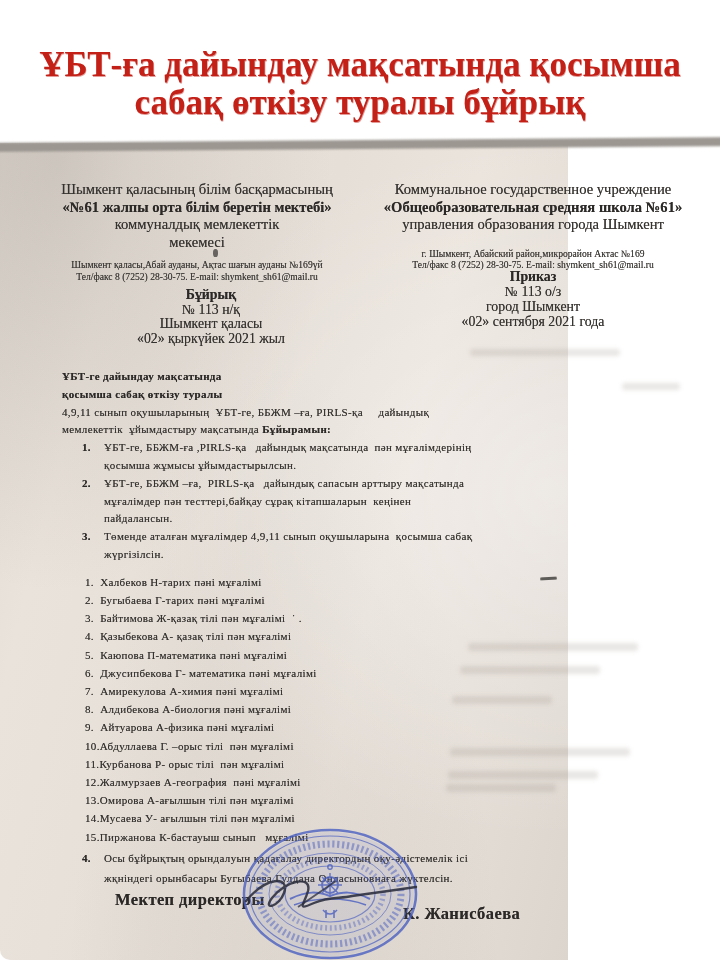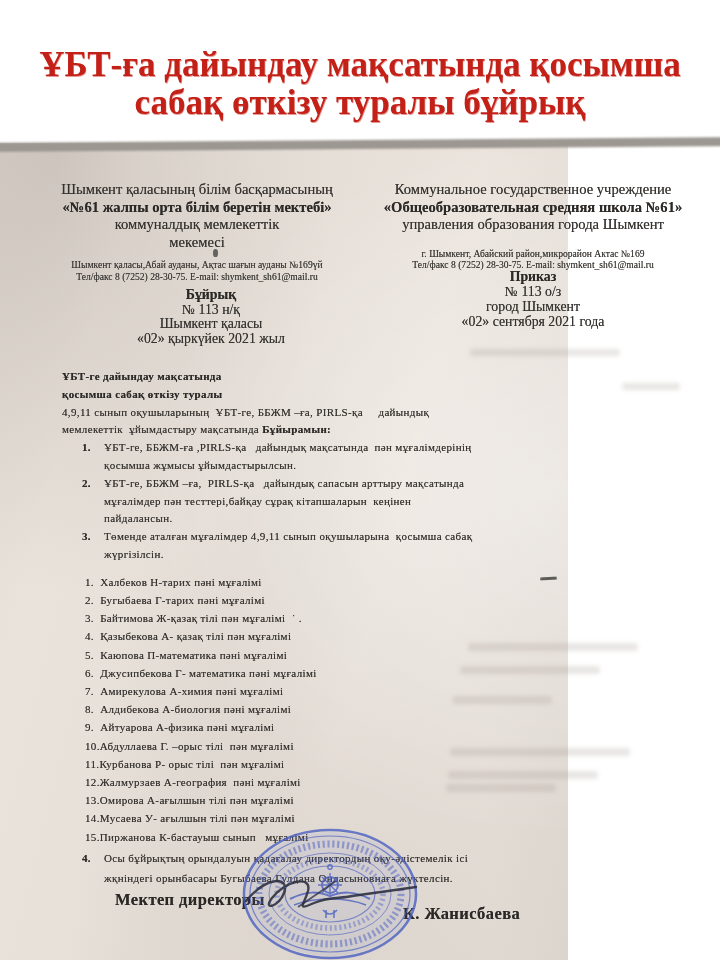"ҰБТ-ға дайындау мақсатында қосымша" .page { border-radius: none -> 10px }
